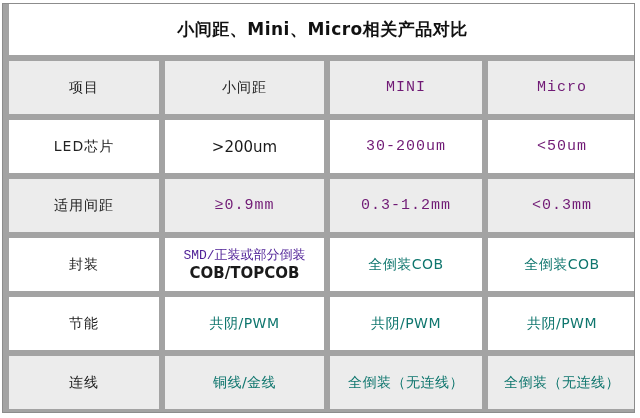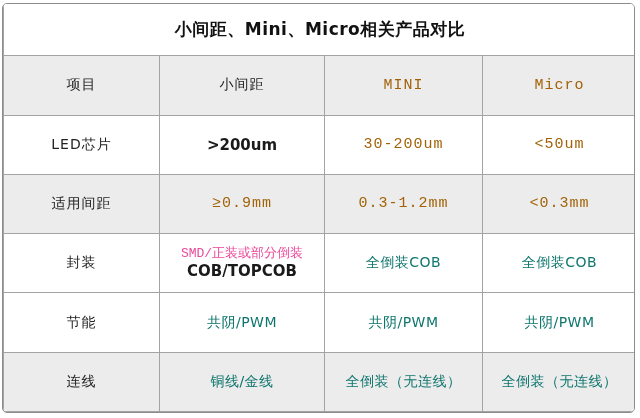"小间距、Mini、Micro相关产品对比" .table-frame { border-radius: 5px -> 0 }
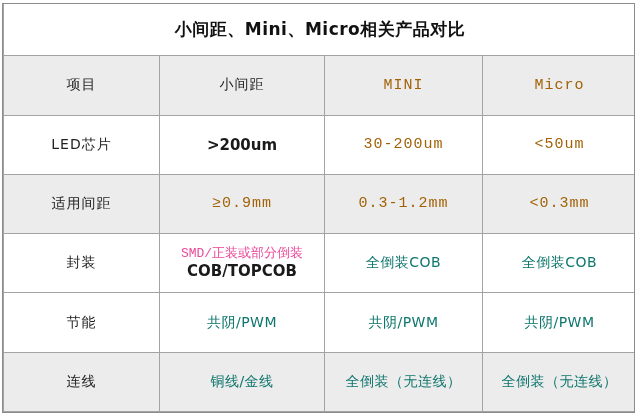"项目" table.cmp td { border: 1px solid #a3a3a3 -> 6px solid #a3a3a3 }
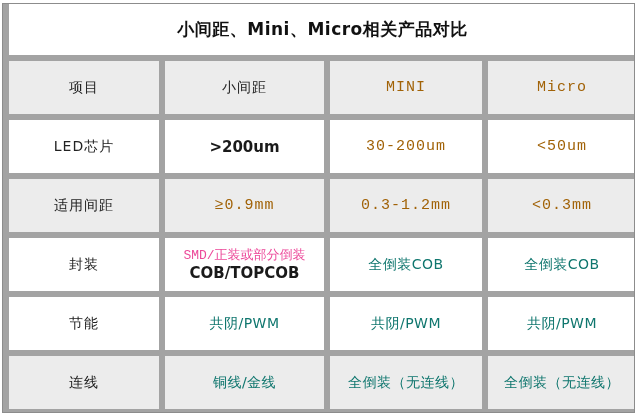"MINI" .mono { color: #a16207 -> #701a75 }
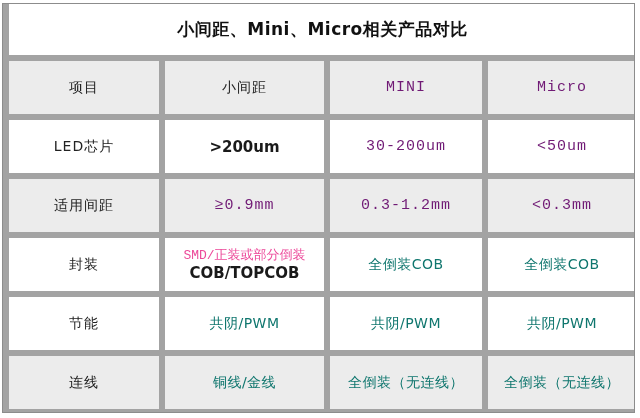">200um" .sansval { font-weight: 700 -> 400 }
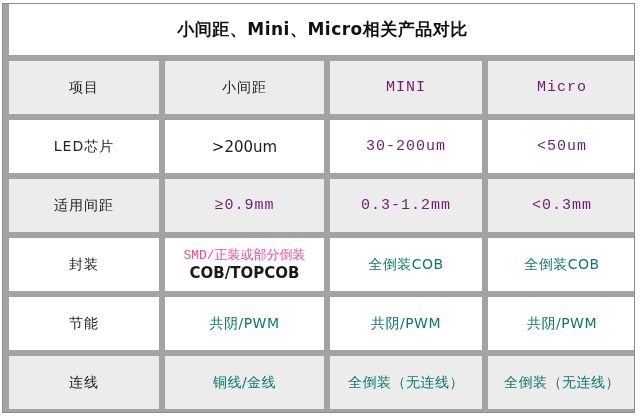"SMD/正装或部分倒装" .line1 { color: #ec4899 -> #4c1d95 }
